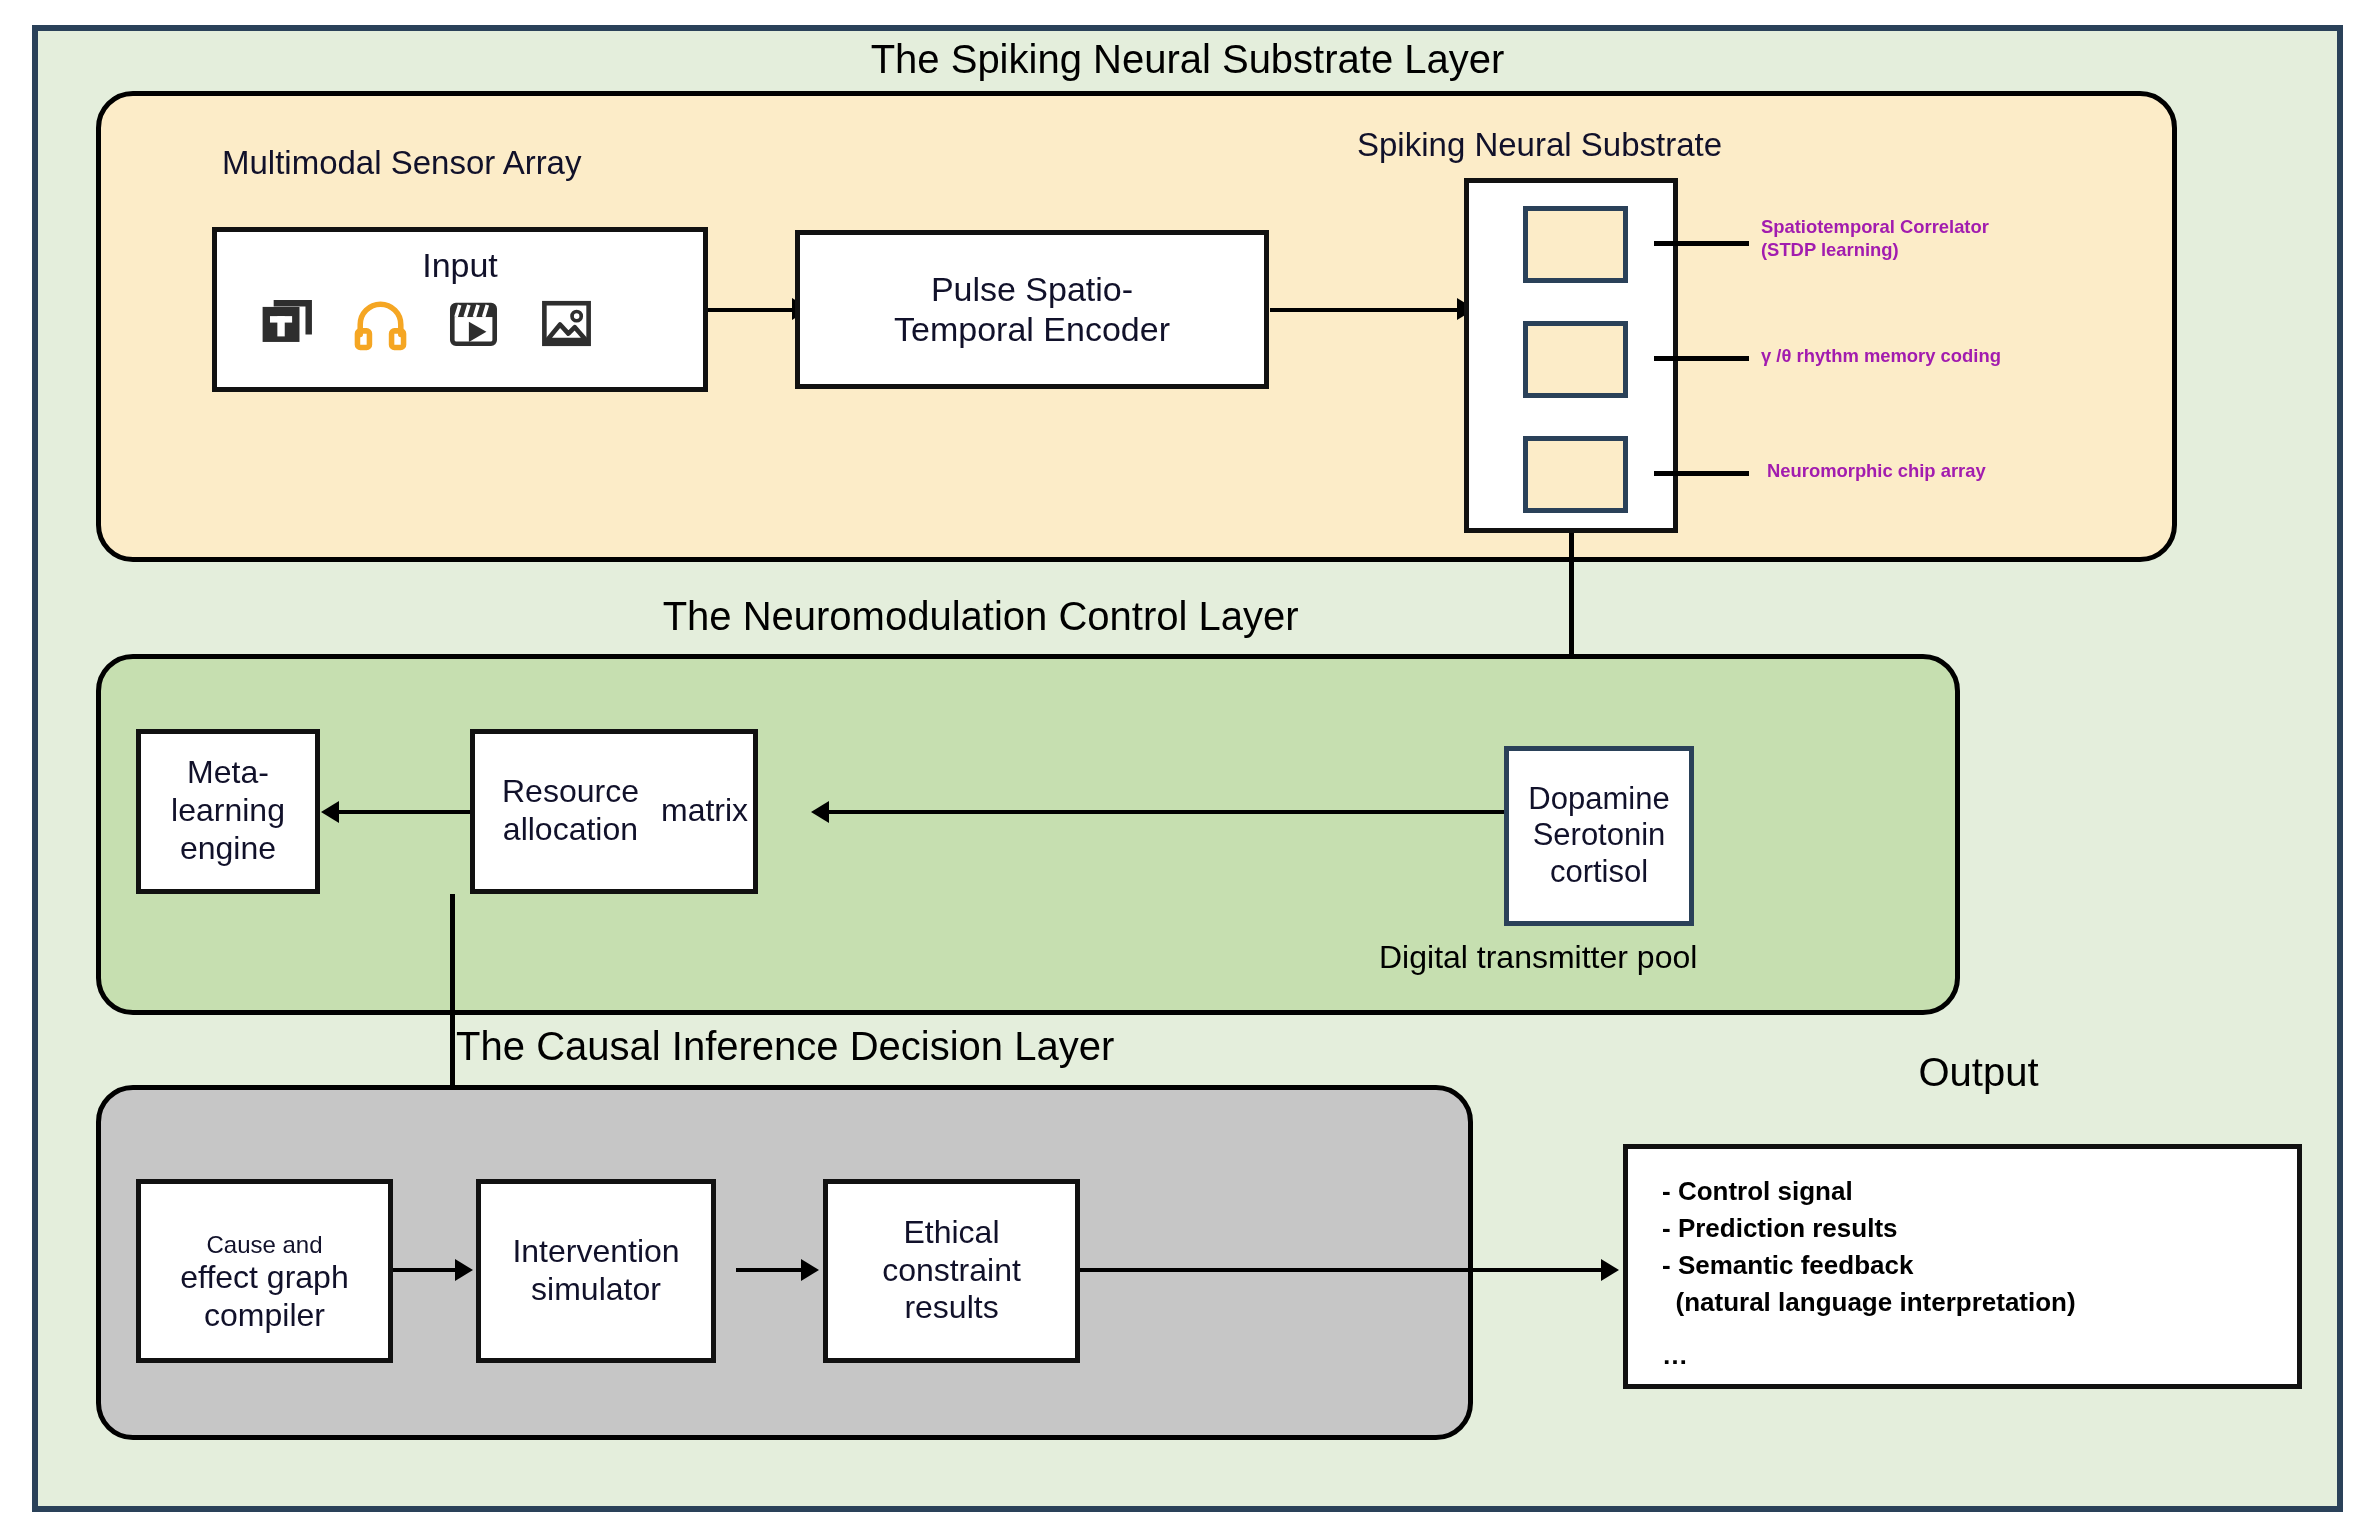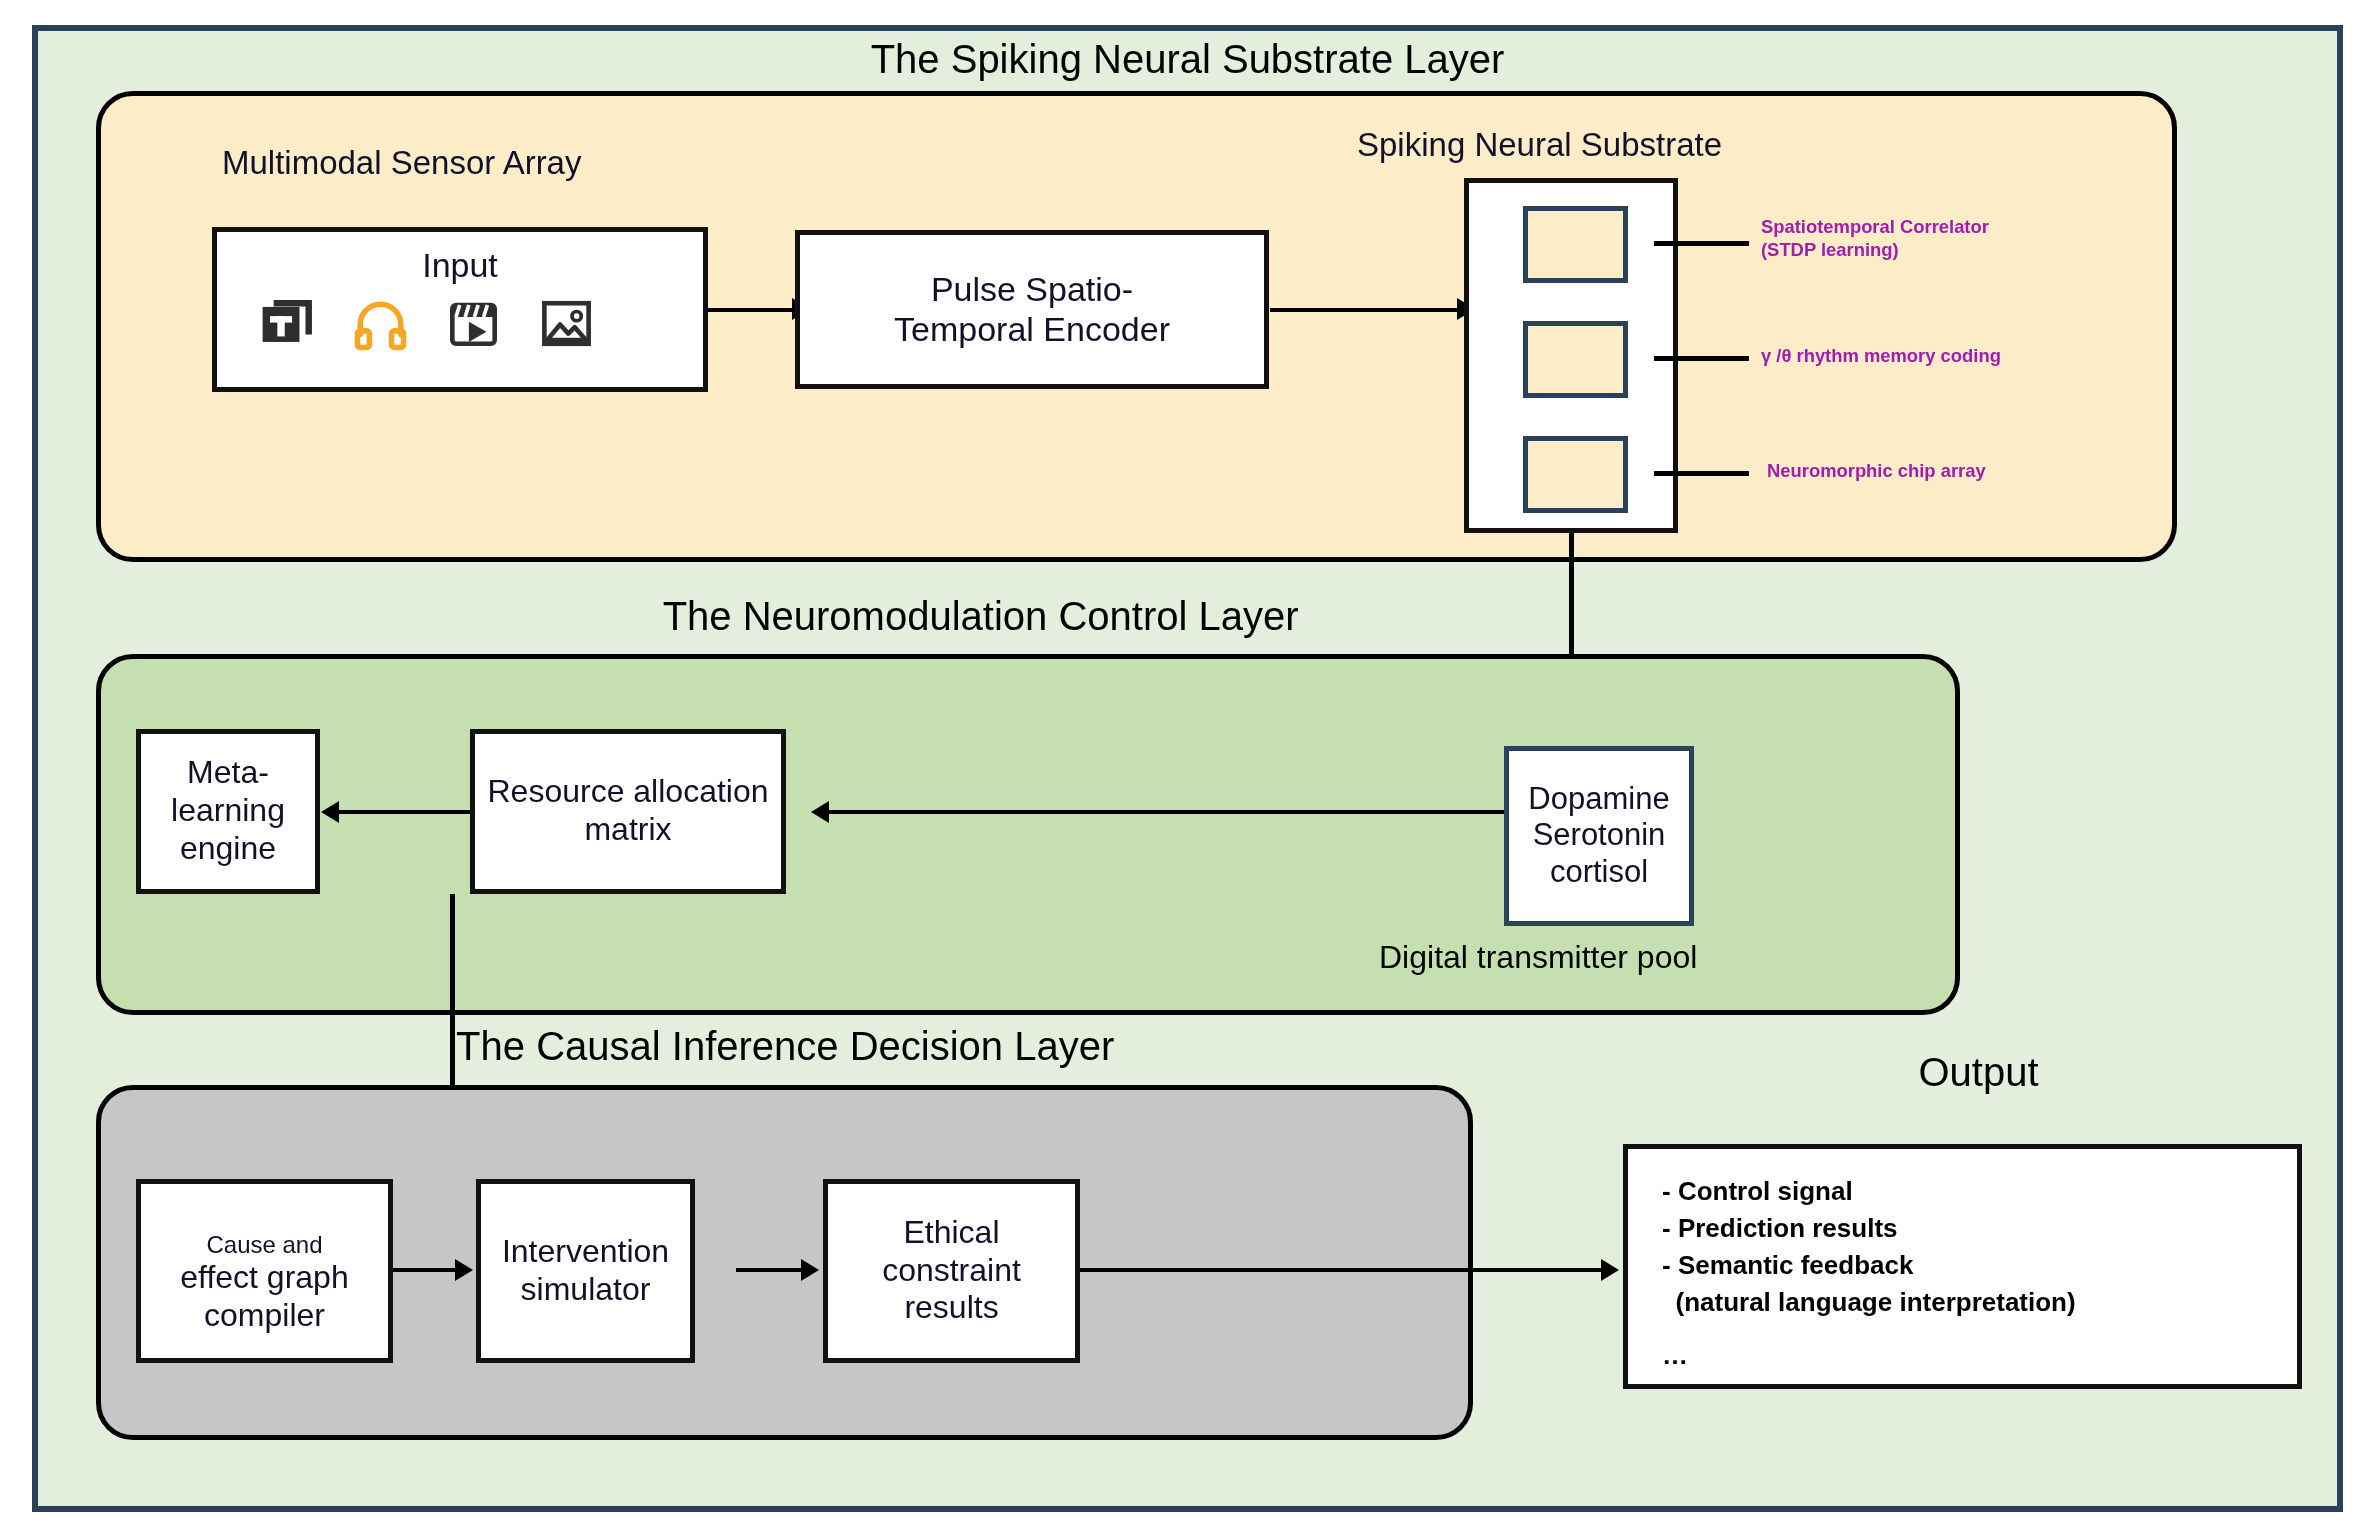"Resource allocation" div.node { flex-direction: column -> row; width: 316px -> 288px }
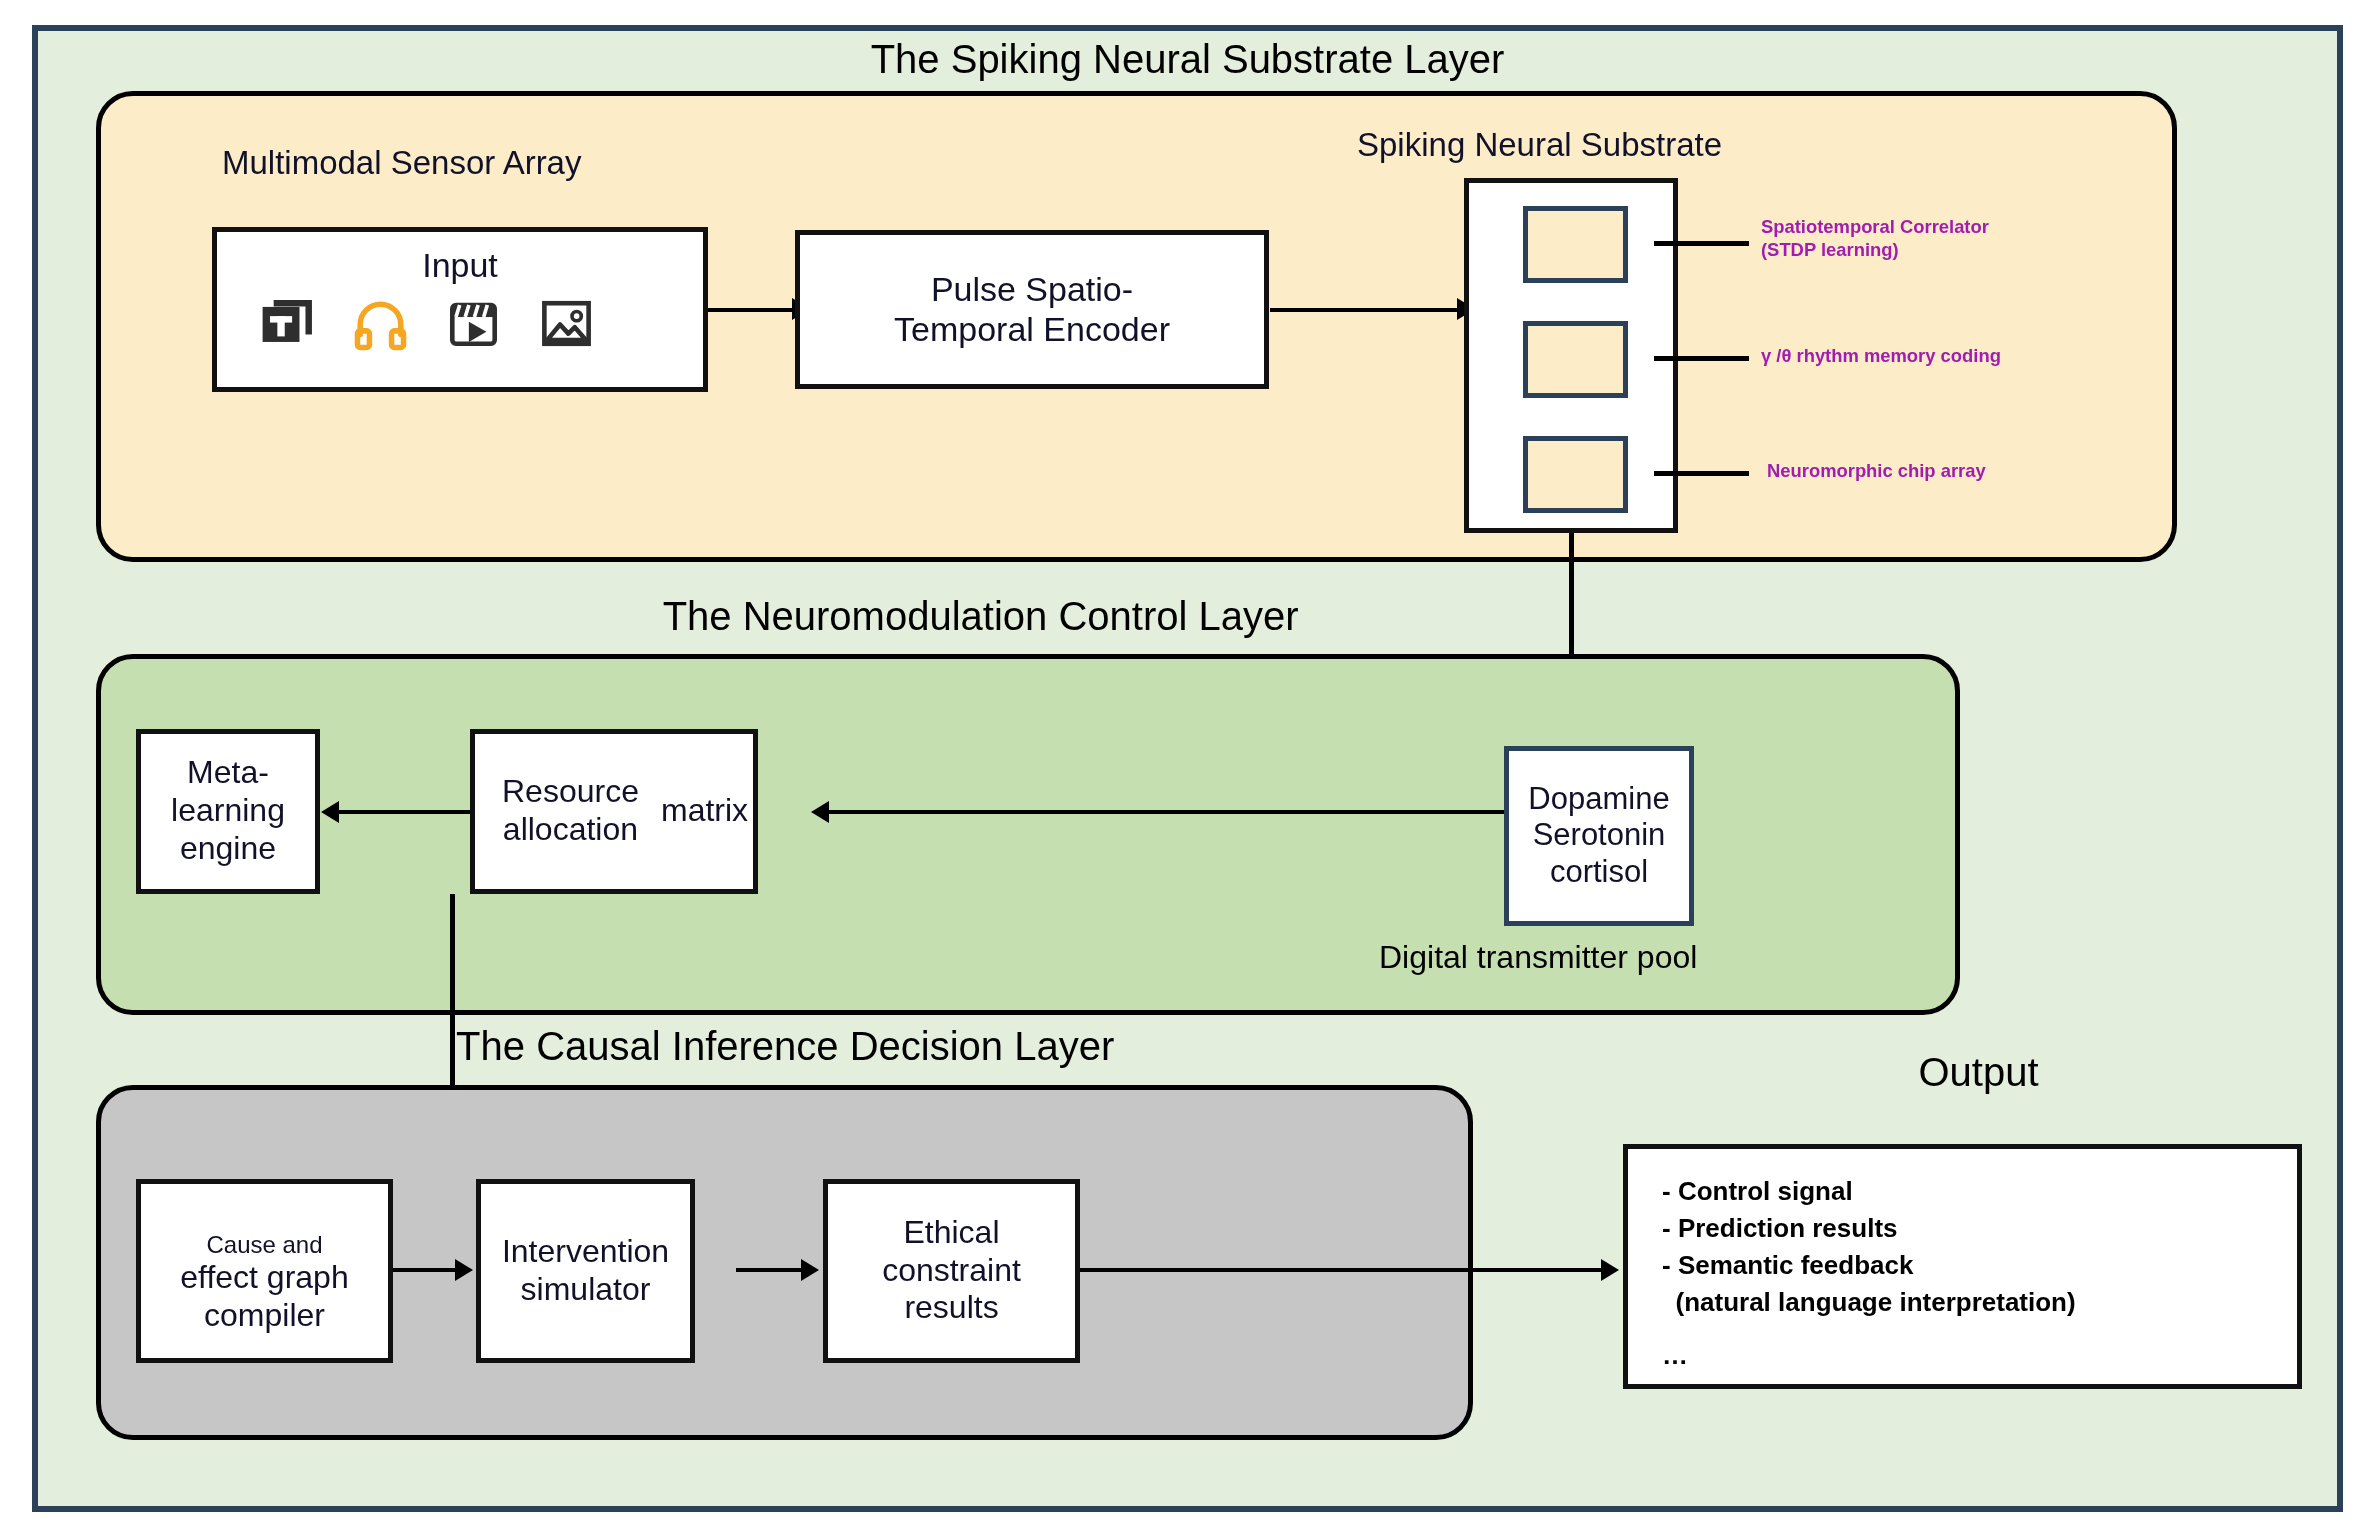"Intervention" div.node { width: 219px -> 240px }
